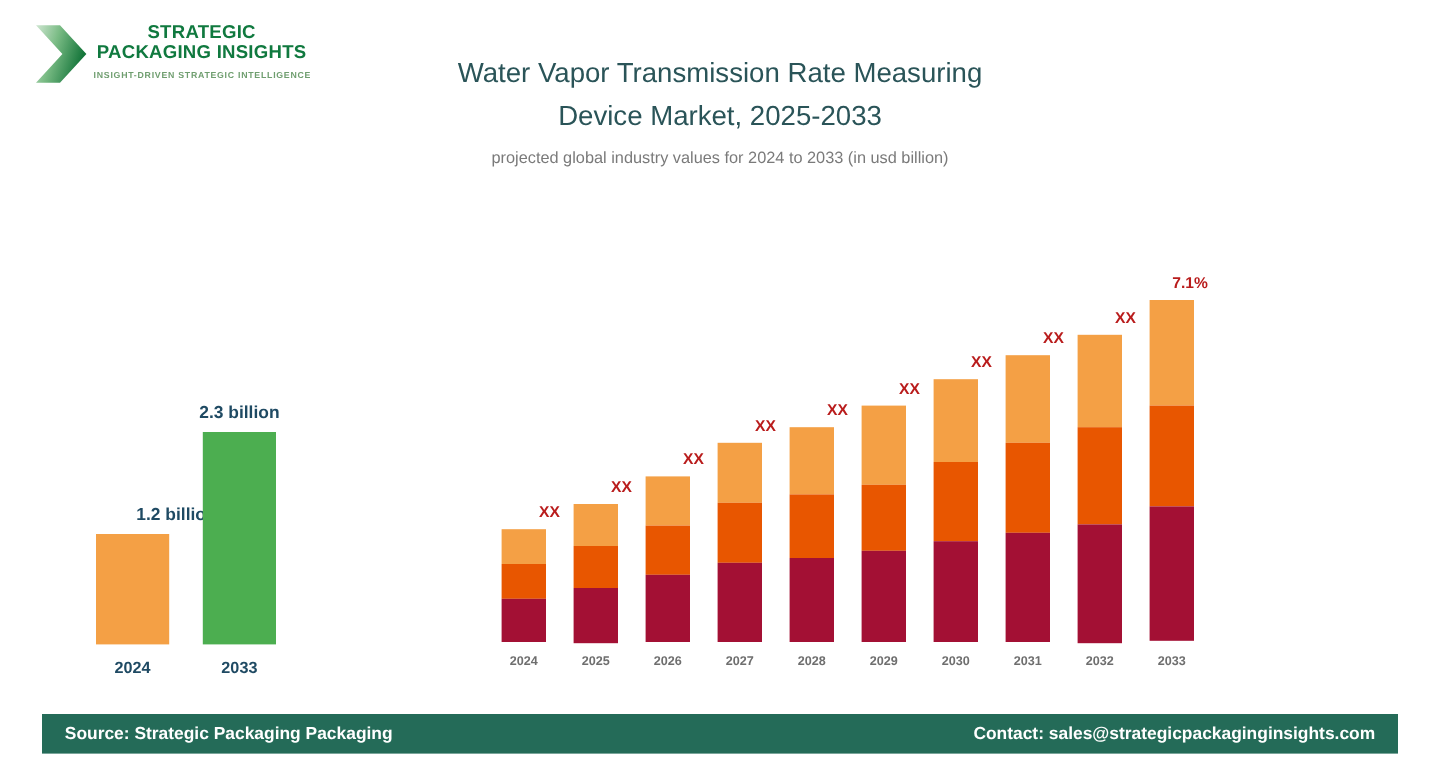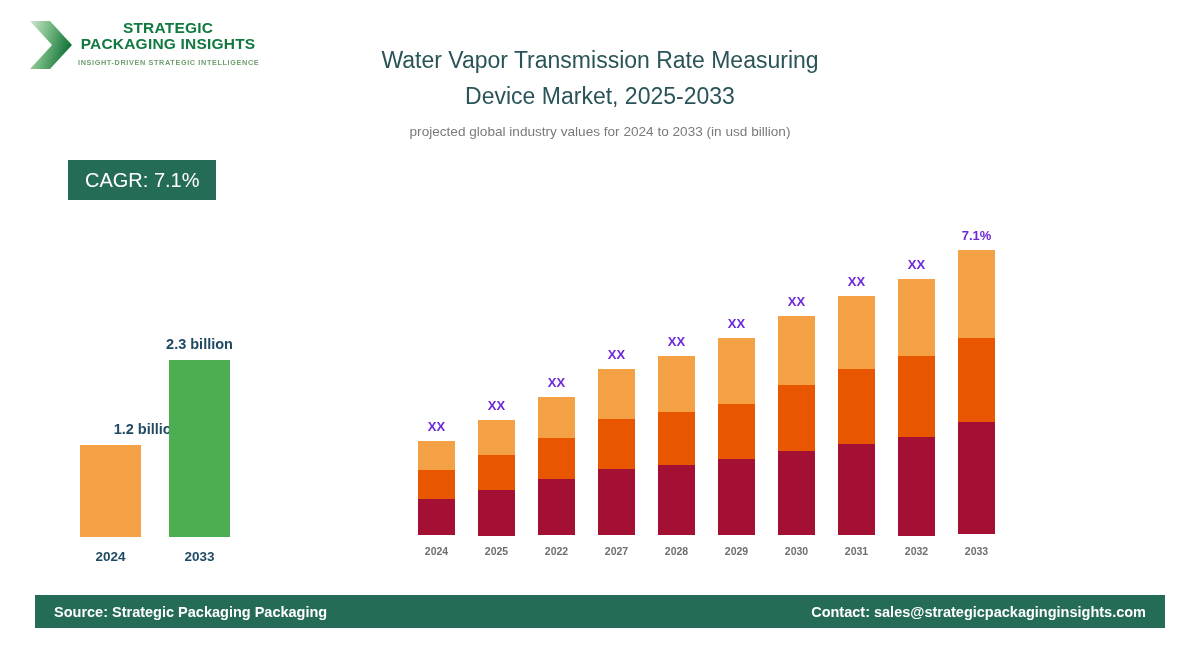"CAGR: 7.1%" div { html: <div> <span>CAGR: 7.1%</span> </div> -> none }
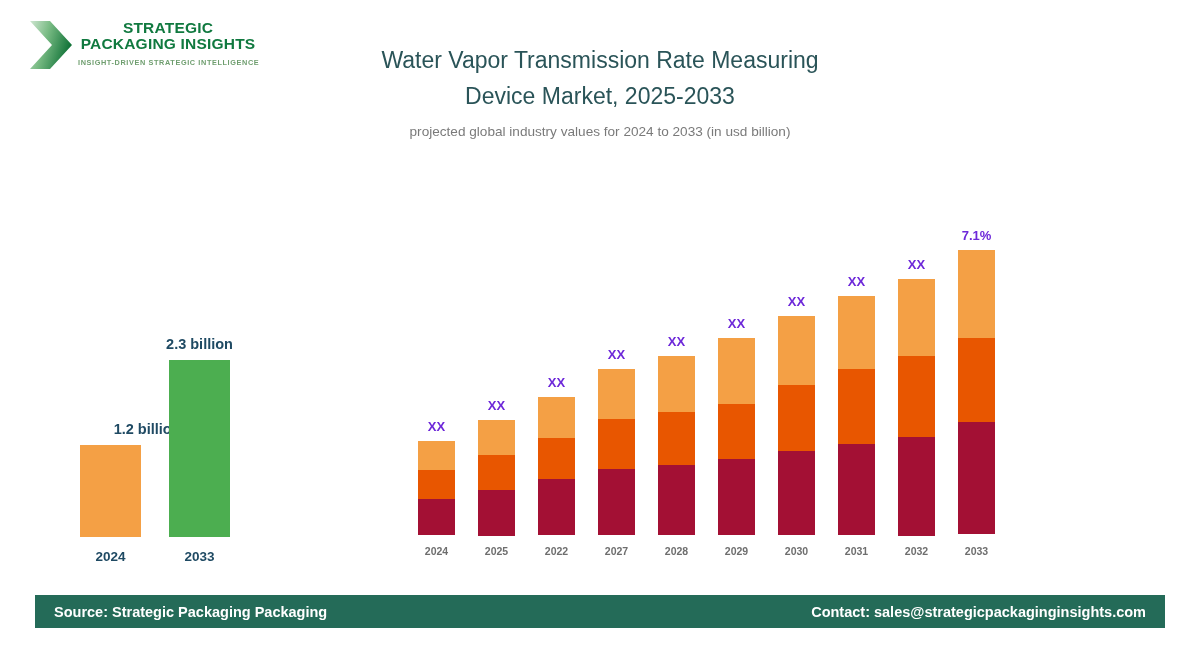"7.1%" .sb-top-label { color: #6d28d9 -> #b91c1c; text-align: center -> right }
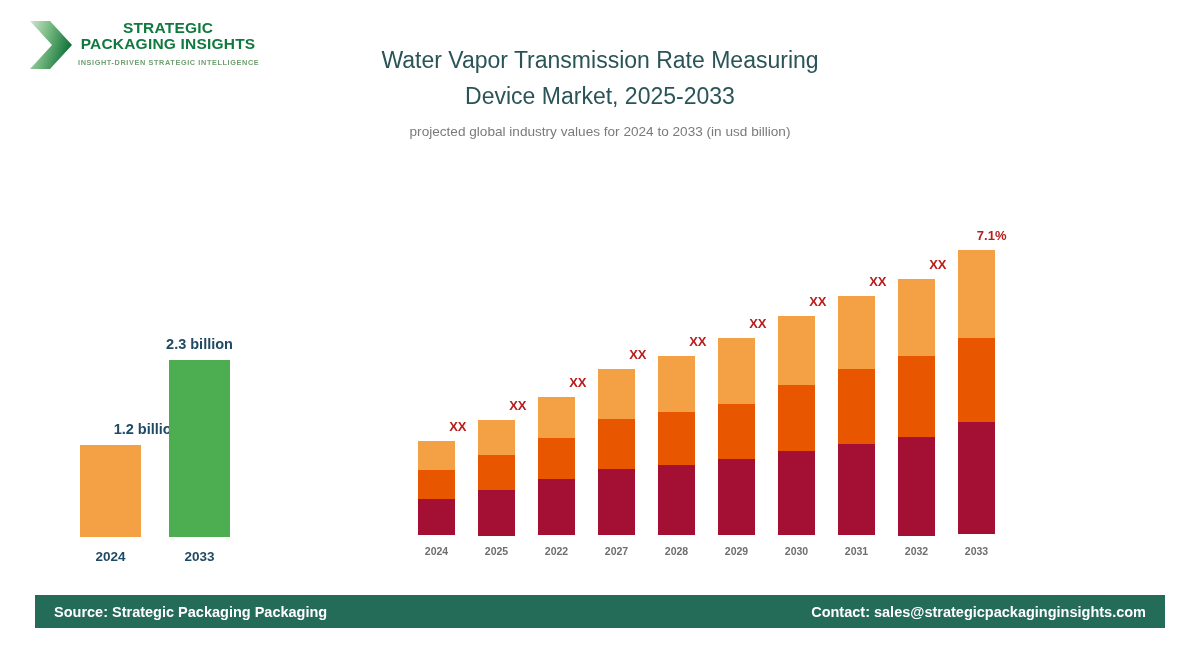"2022" div.sb-year { text: 2022 -> 2026 }
